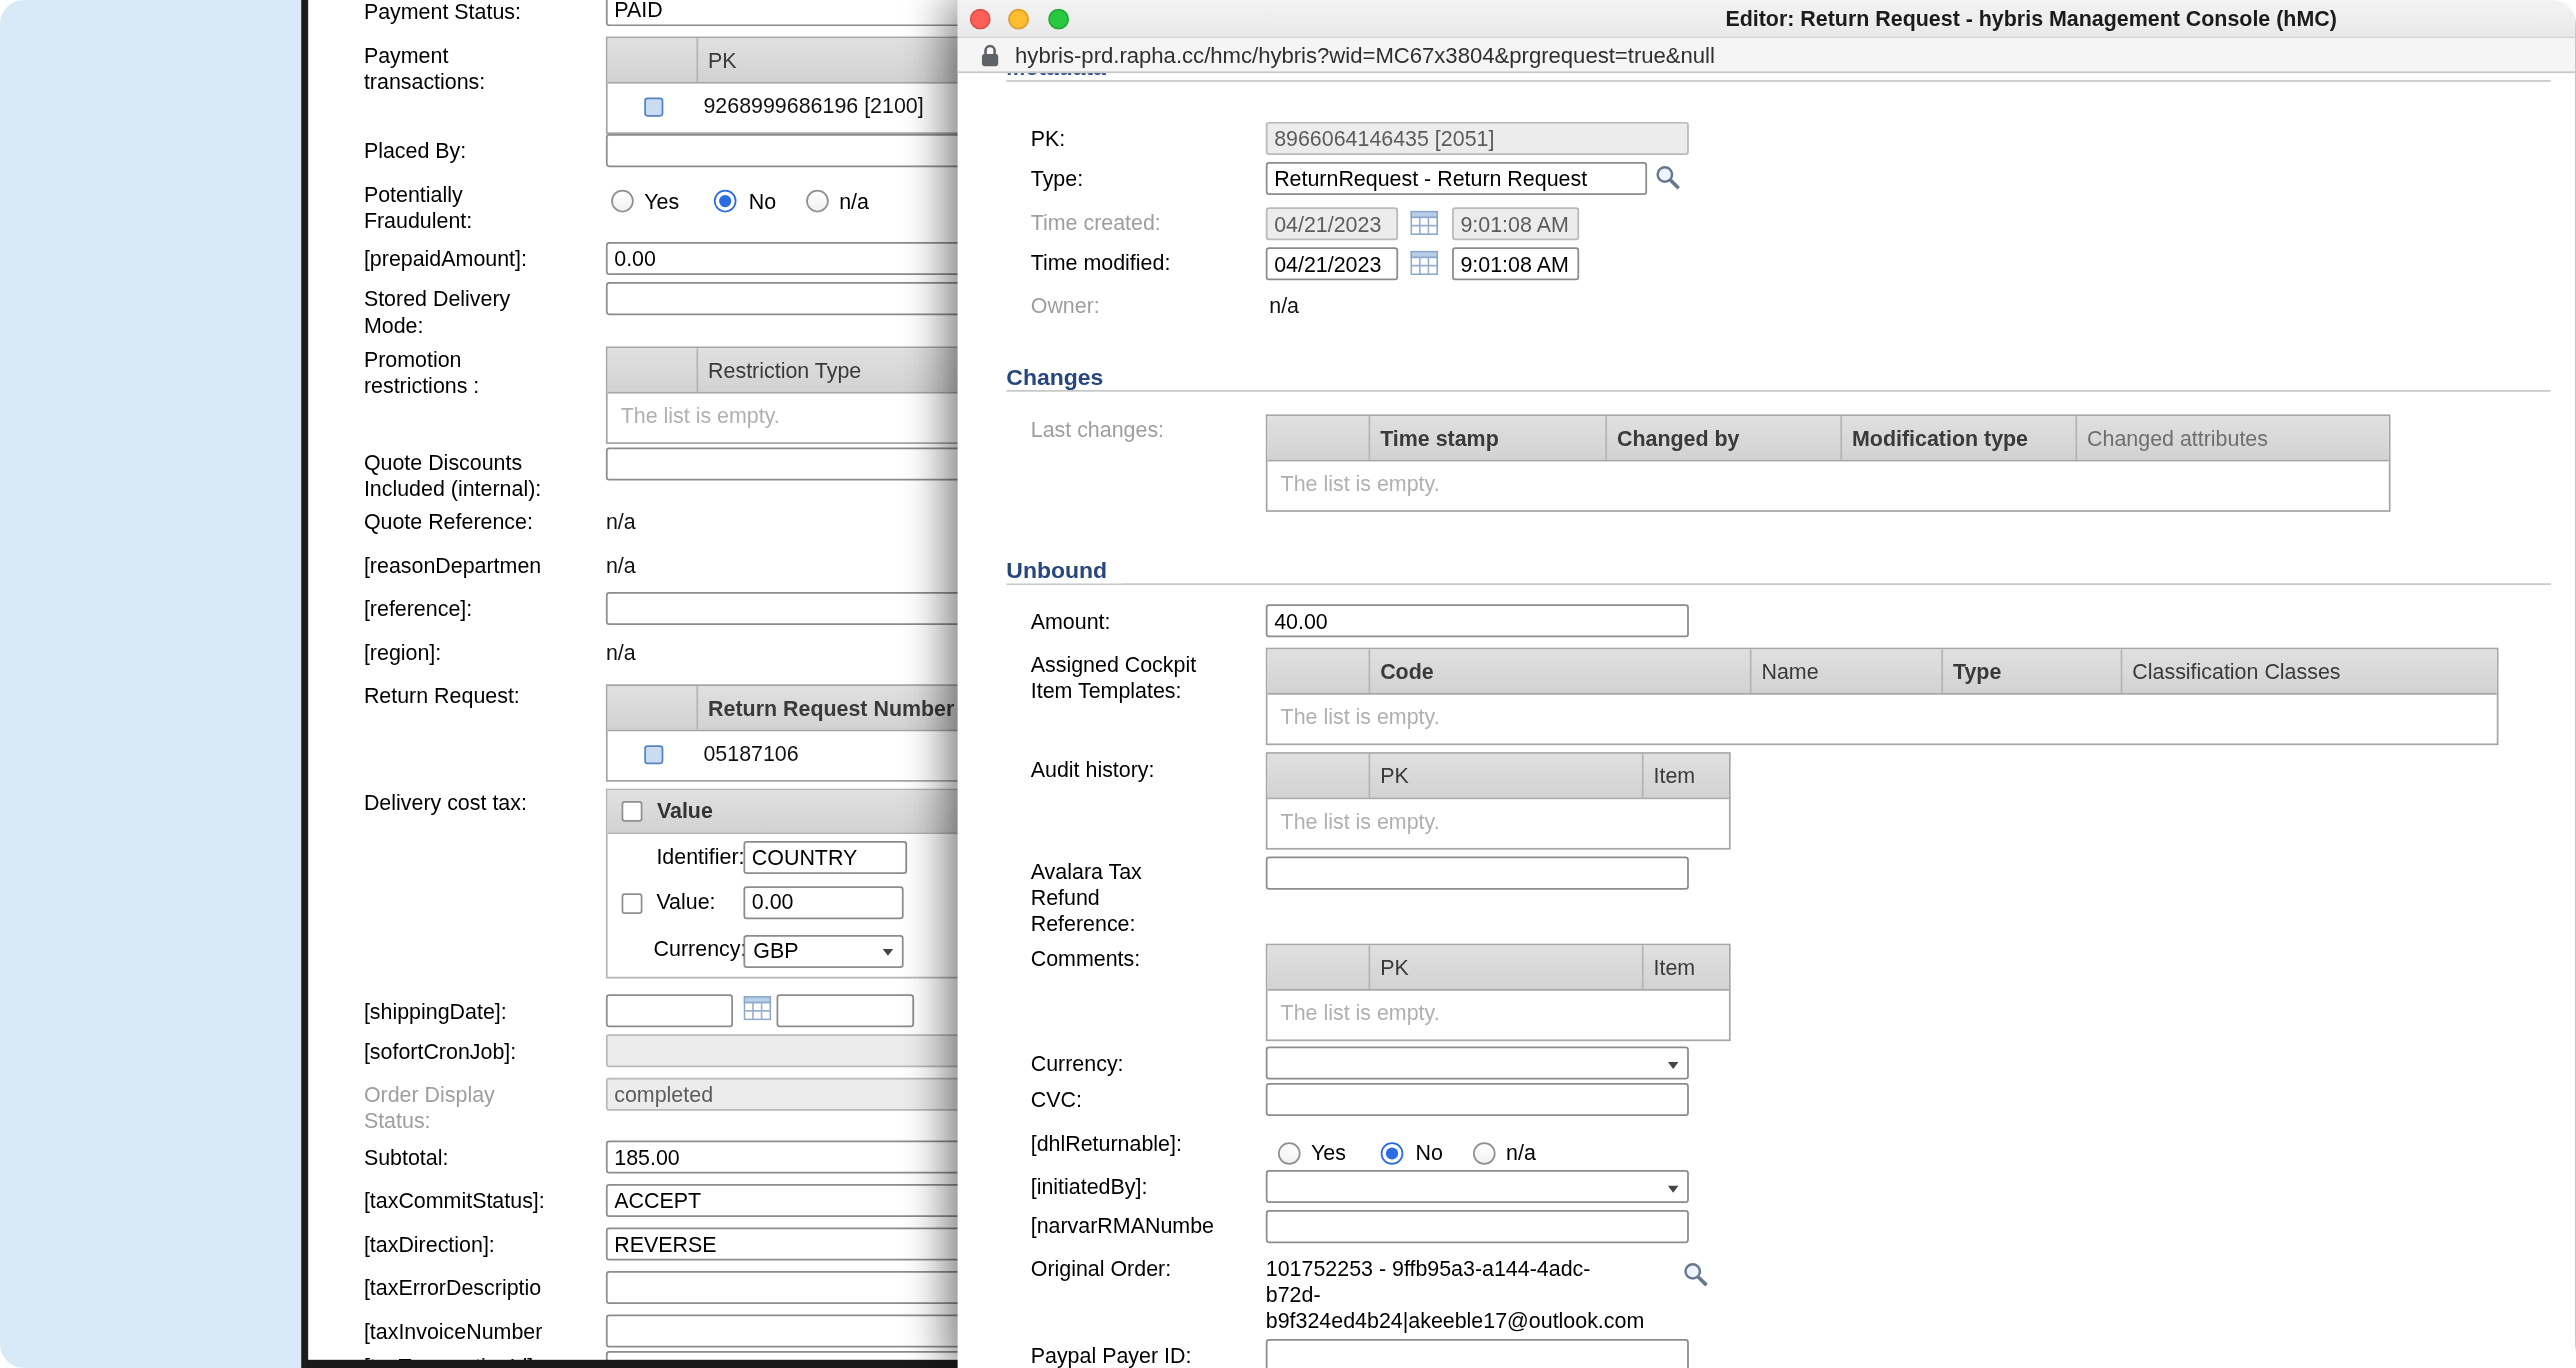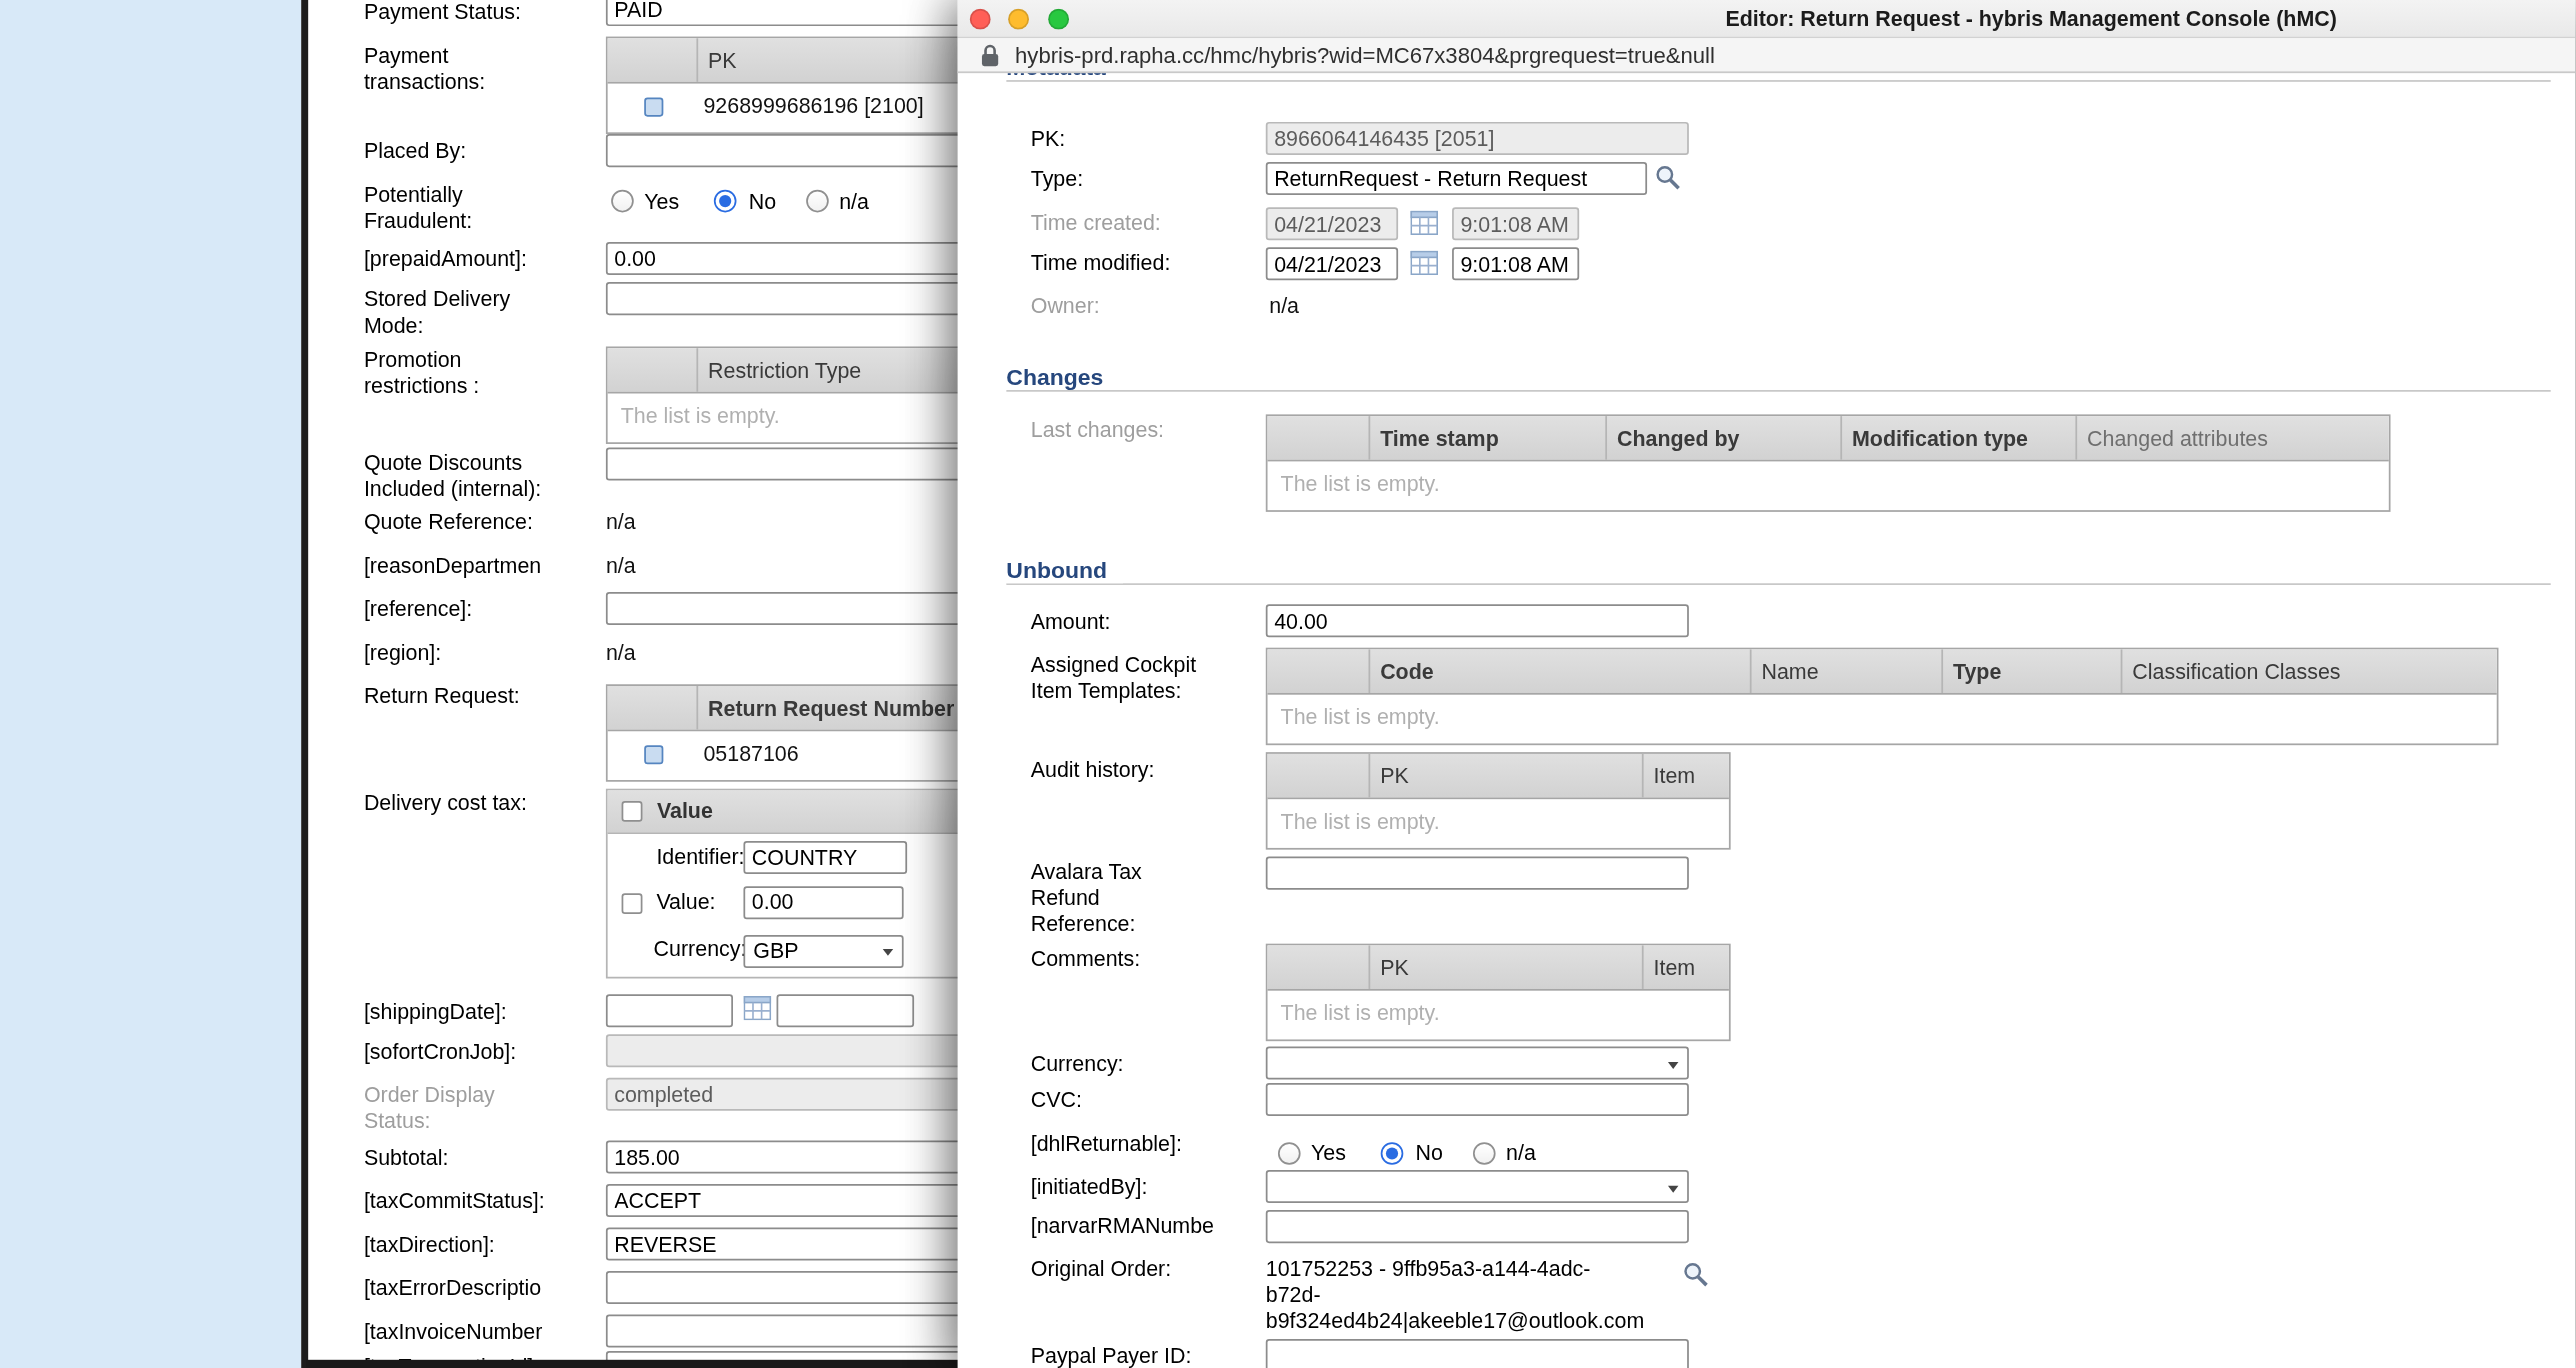"Payment Status:" #stage { border-radius: none -> 24px }
